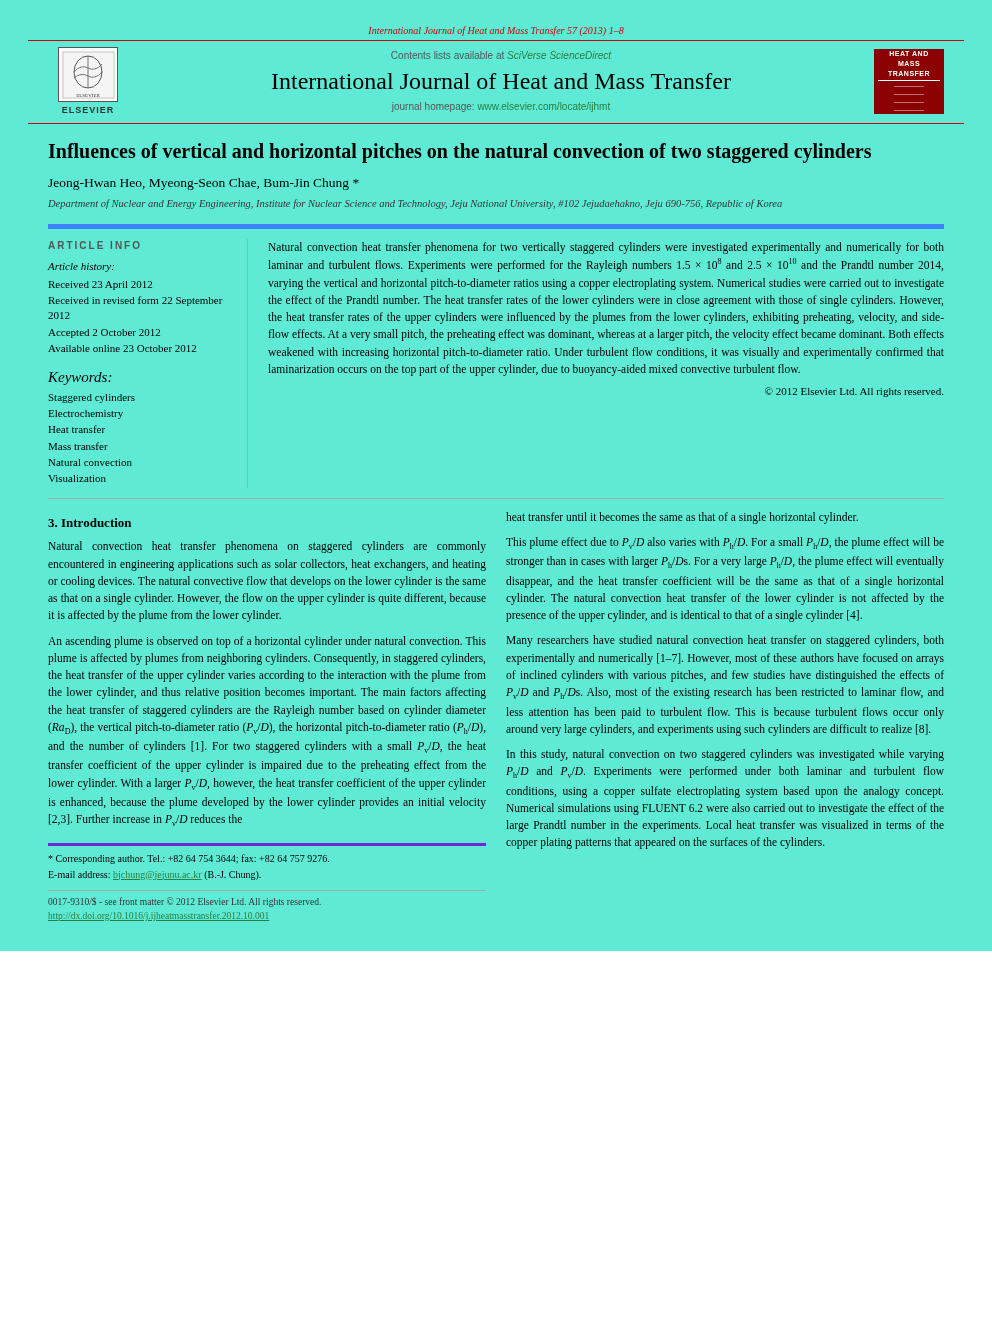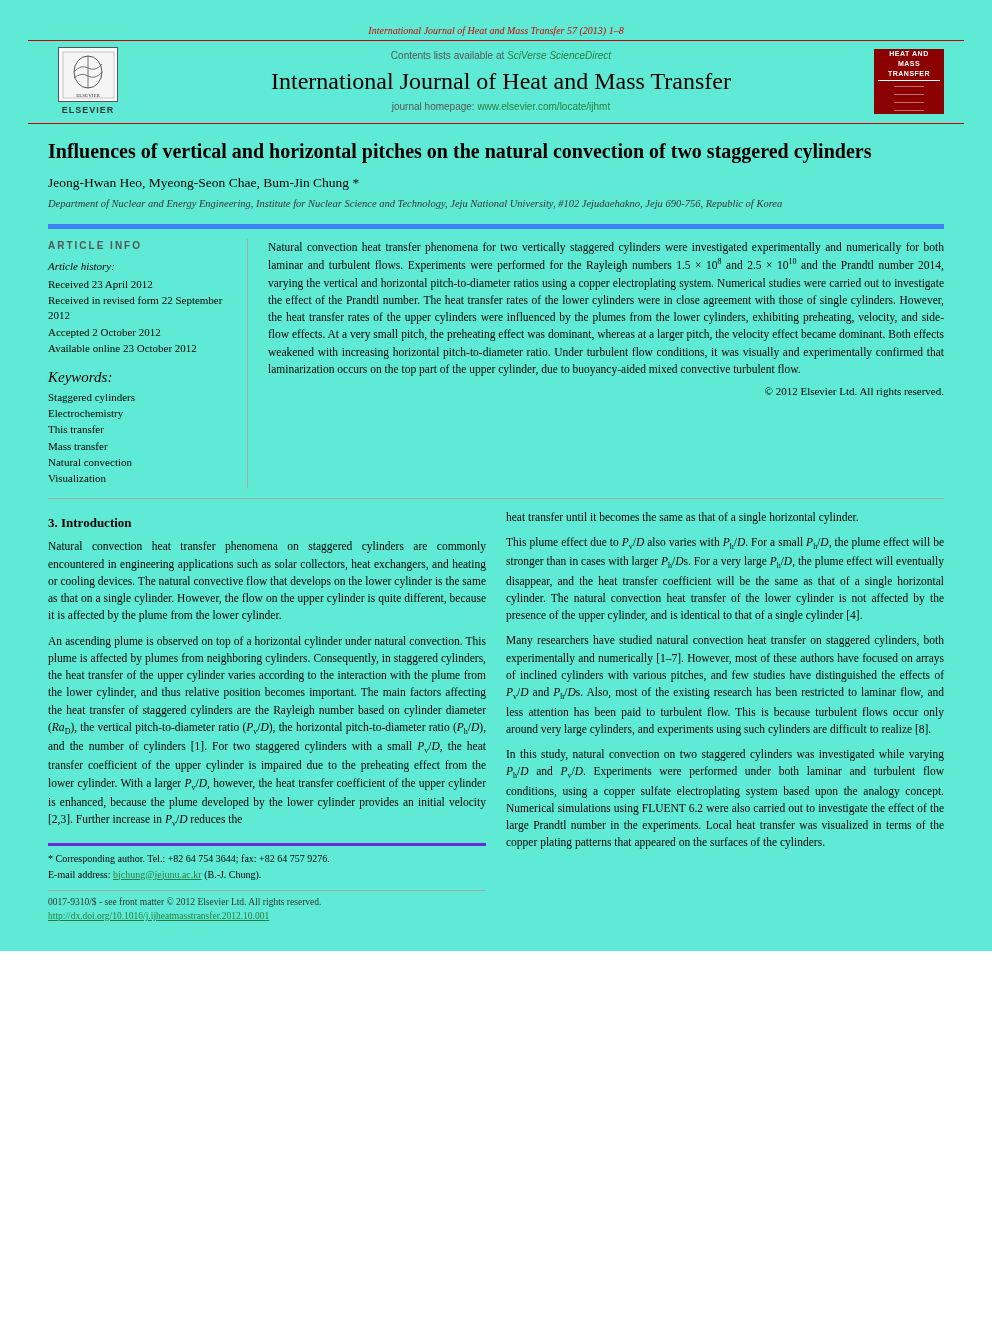"This transfer" div.keyword-item { text: This -> Heat }
